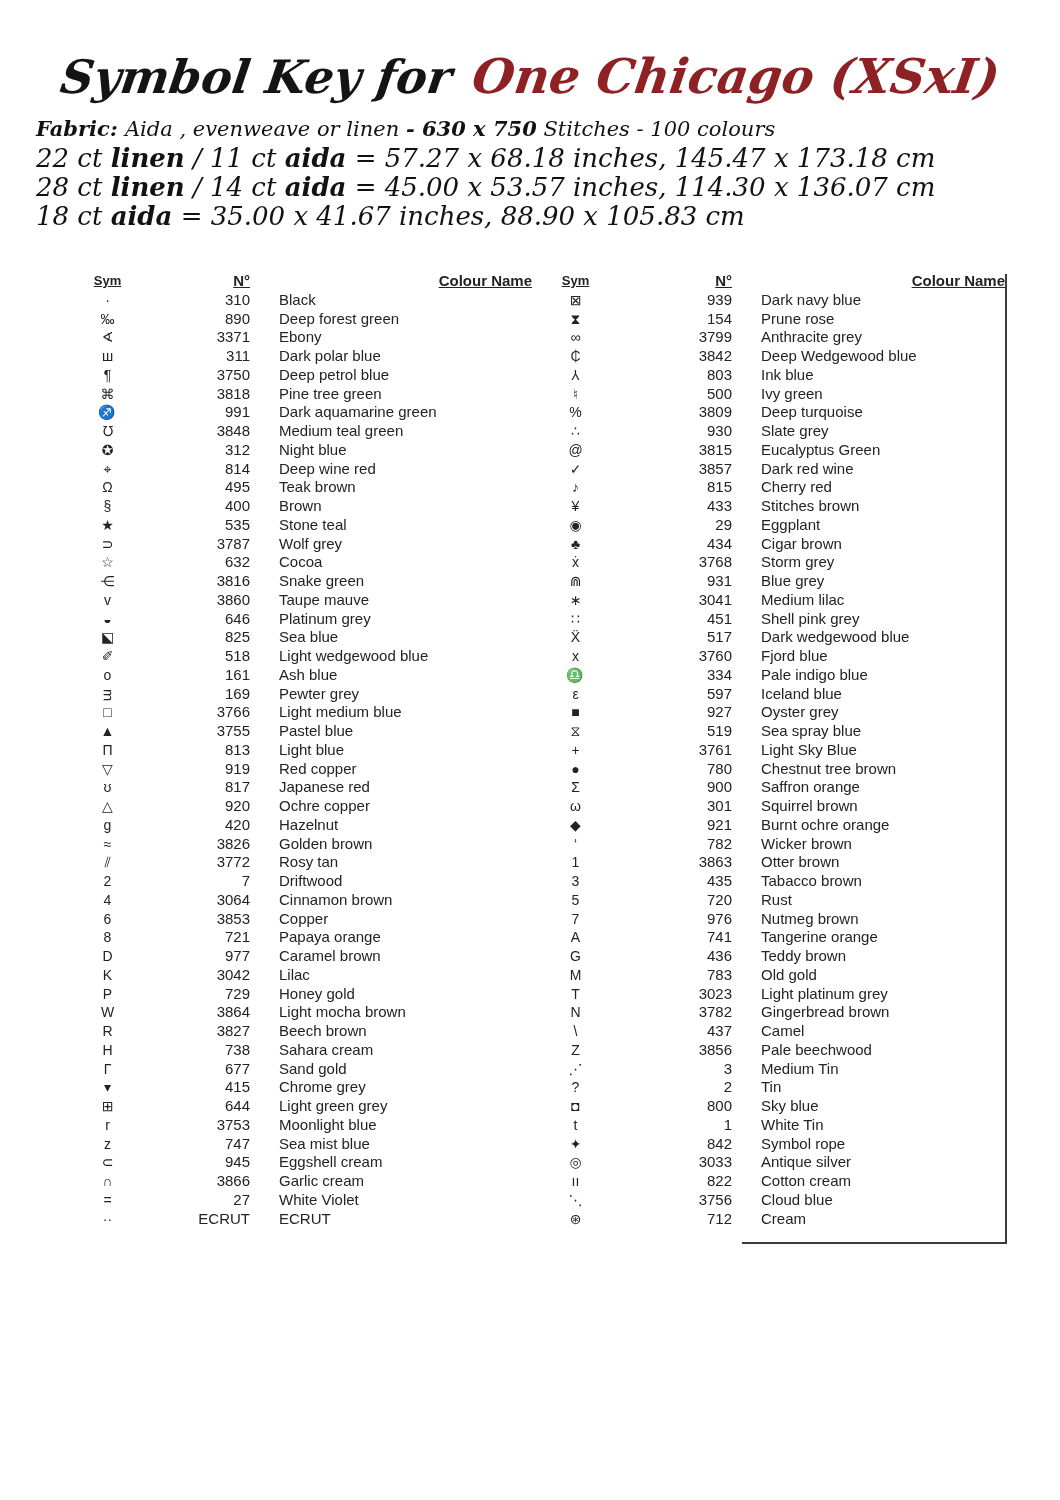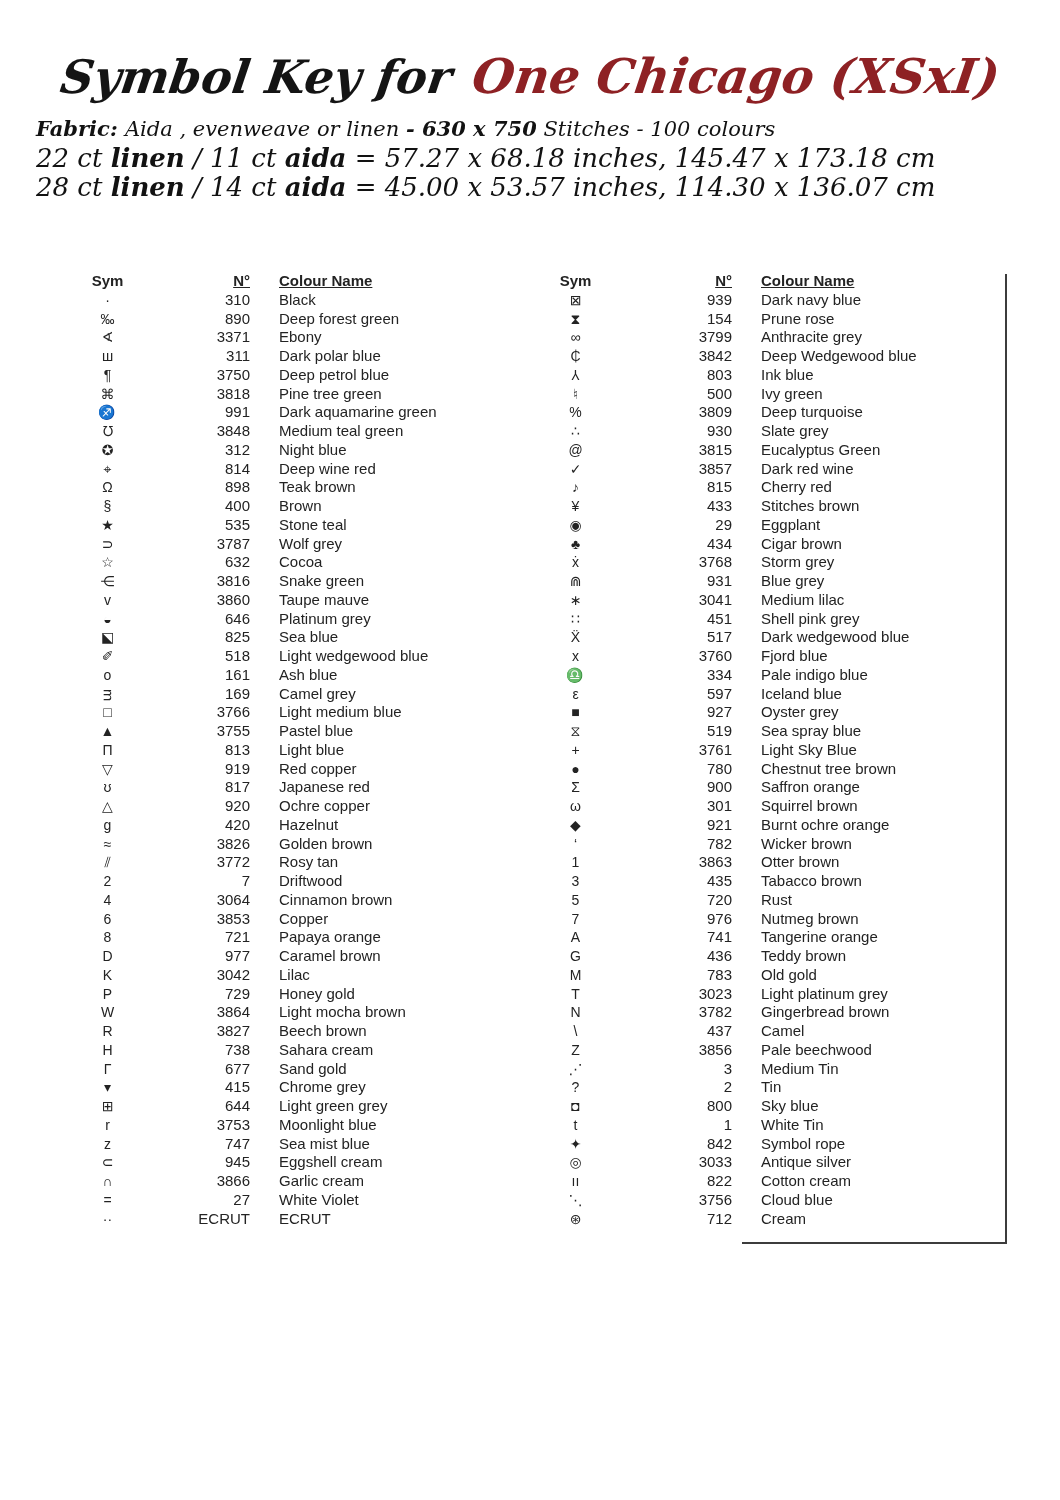"18 ct aida = 35.00" div.fline { html: none -> <div><span>18 ct </span><b>aida</b><span> = 35.00 x 41.67 inches, 88.90 x 105.83 cm</span></div> }
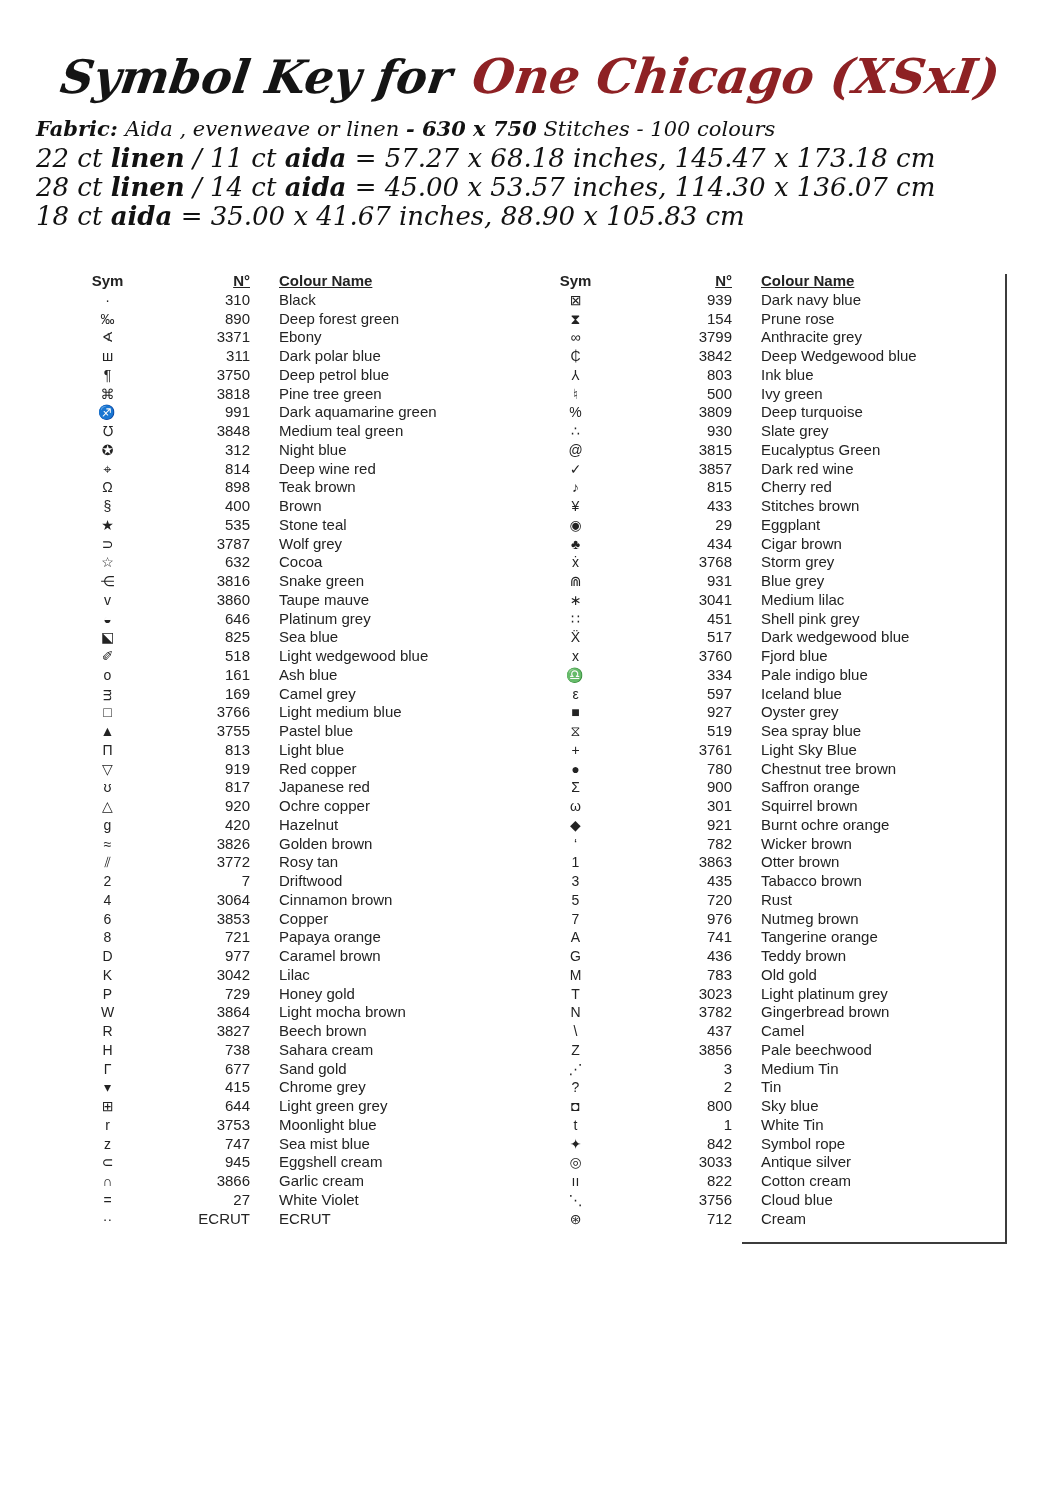"Sym" .khead .sym { font-size: 15px -> 13px; text-decoration: none -> underline }
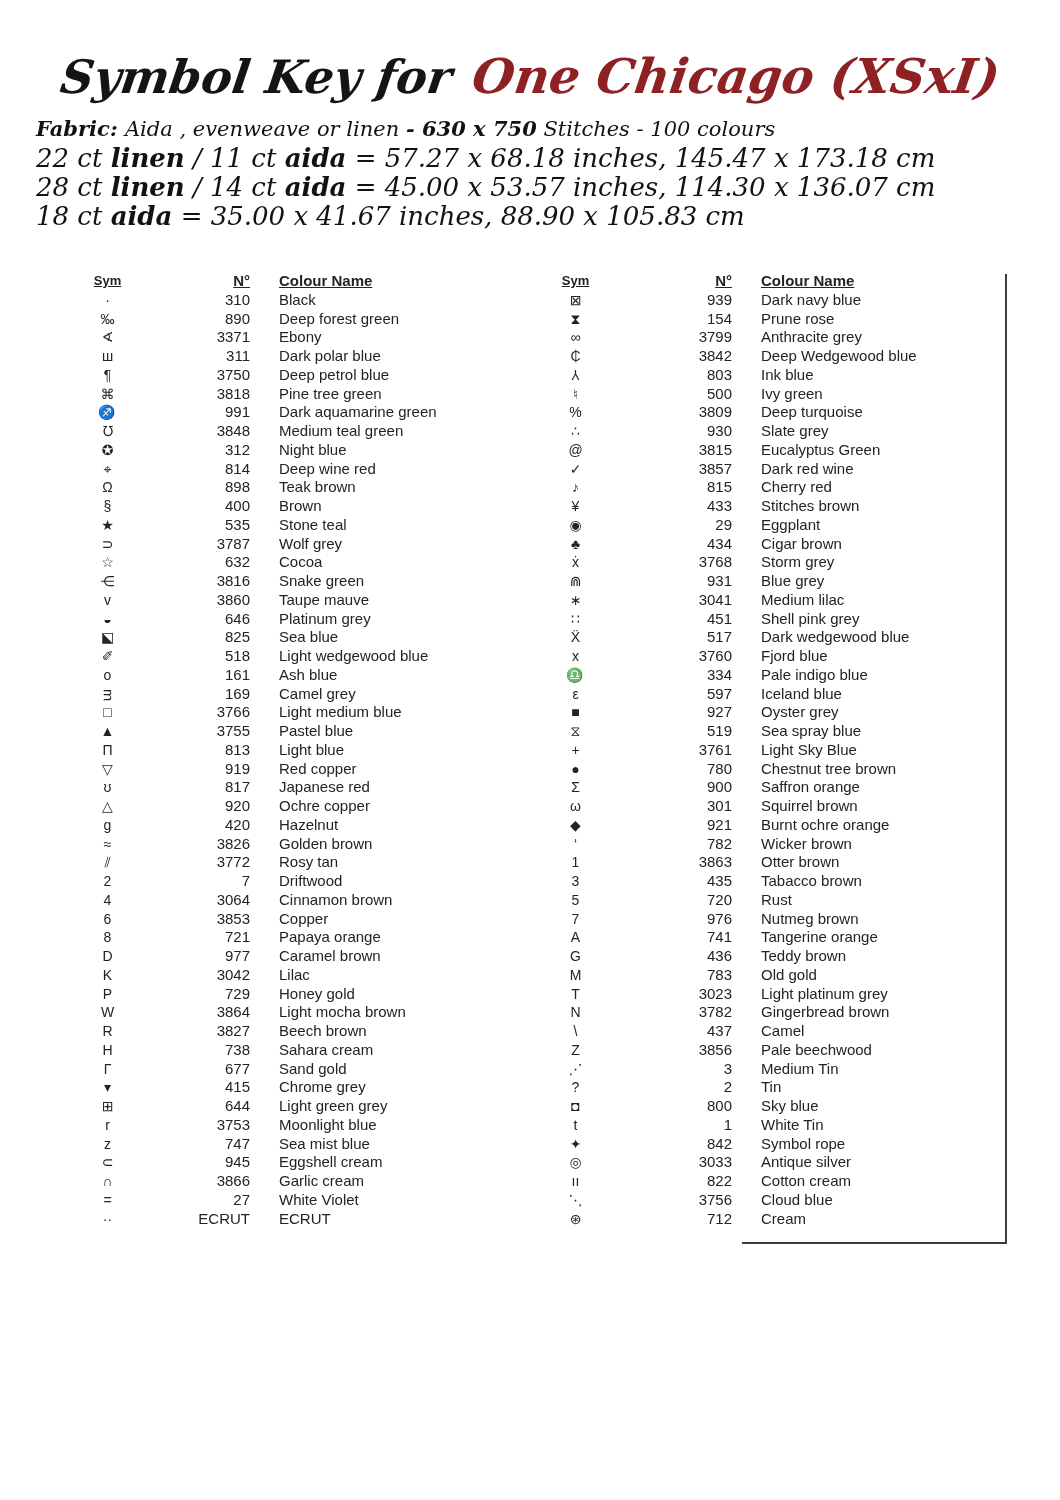"Colour Name" .khead .name { text-align: none -> right }
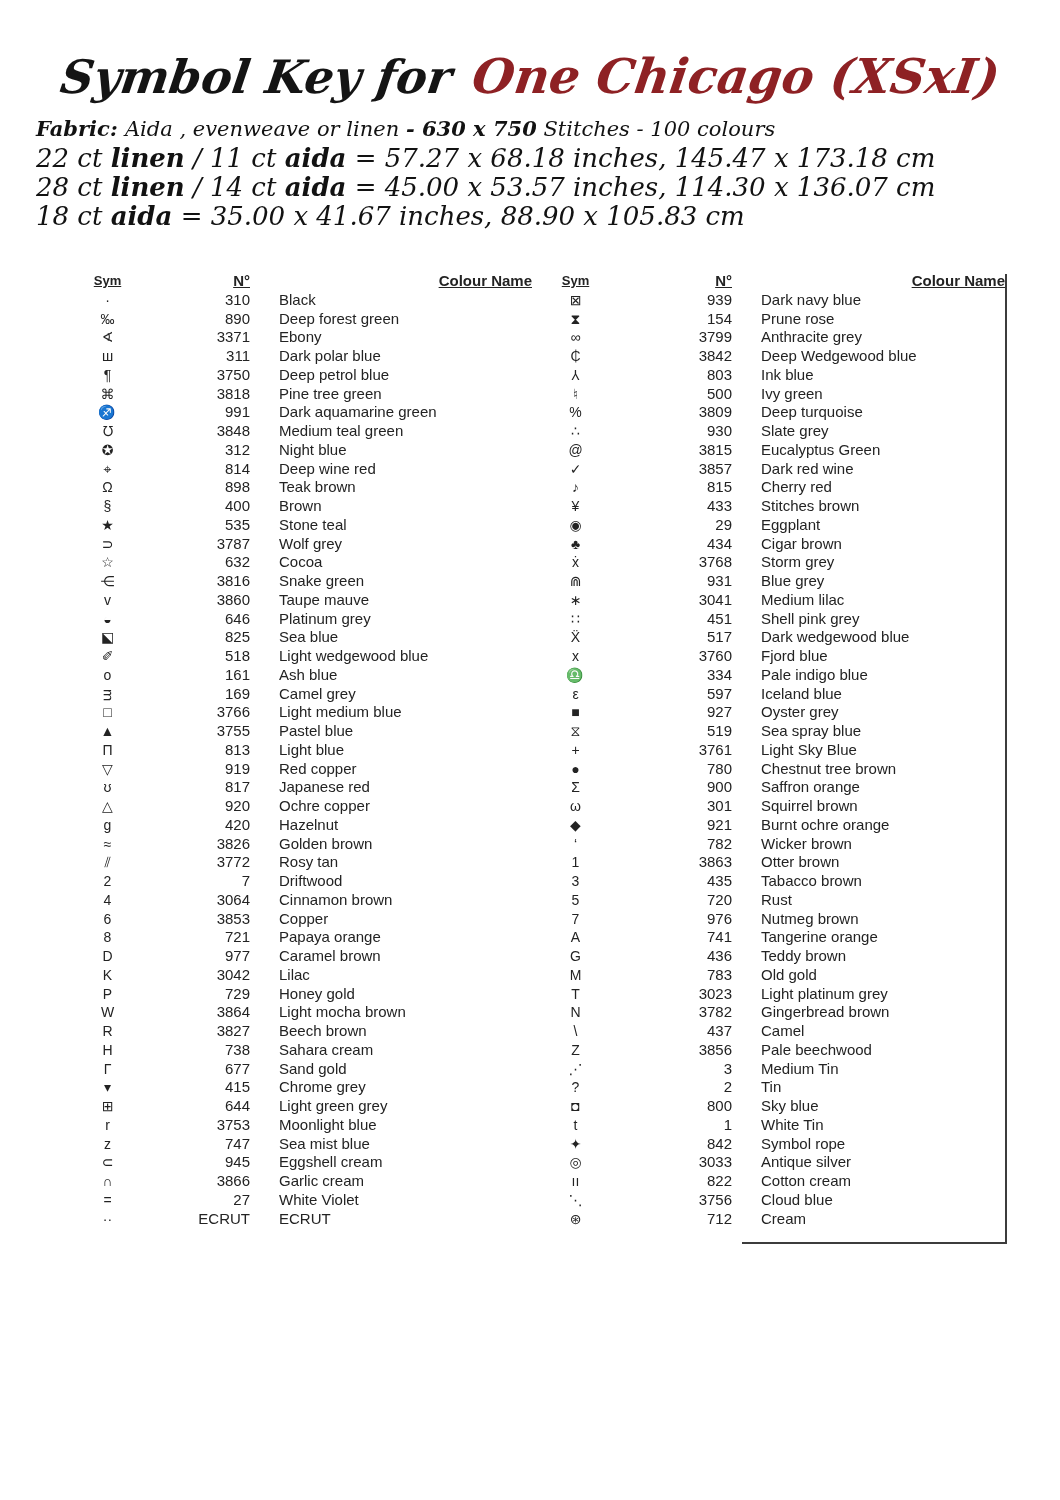"898" span.num { text: 898 -> 495 }
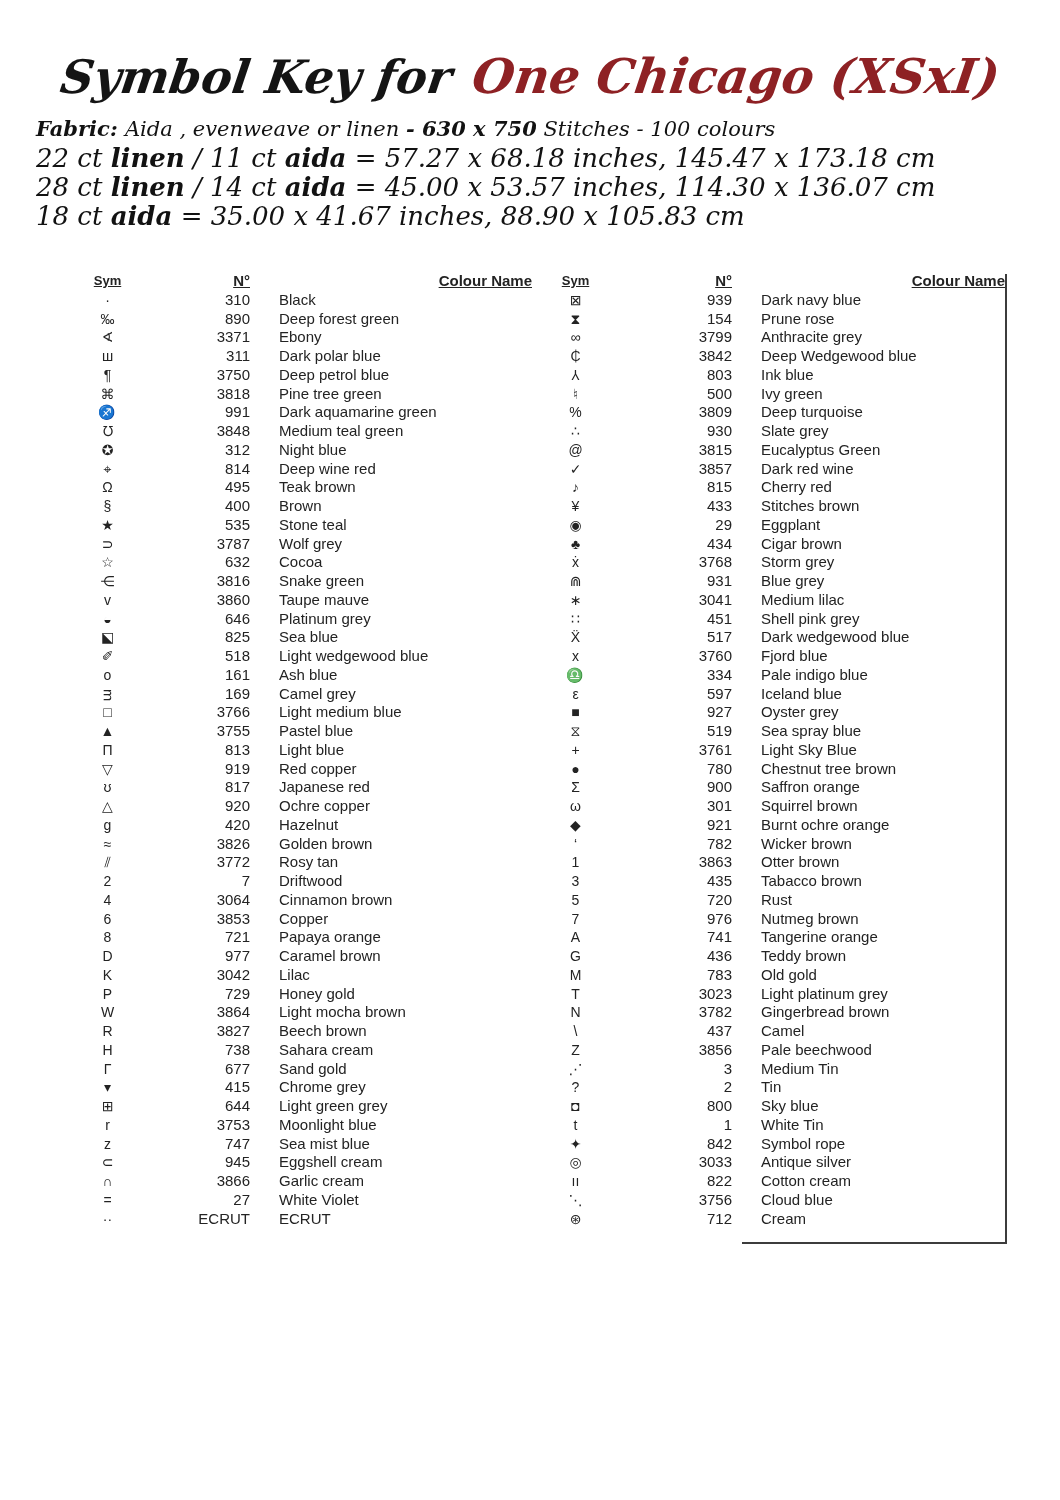"Camel grey" span.name { text: Camel -> Pewter }
